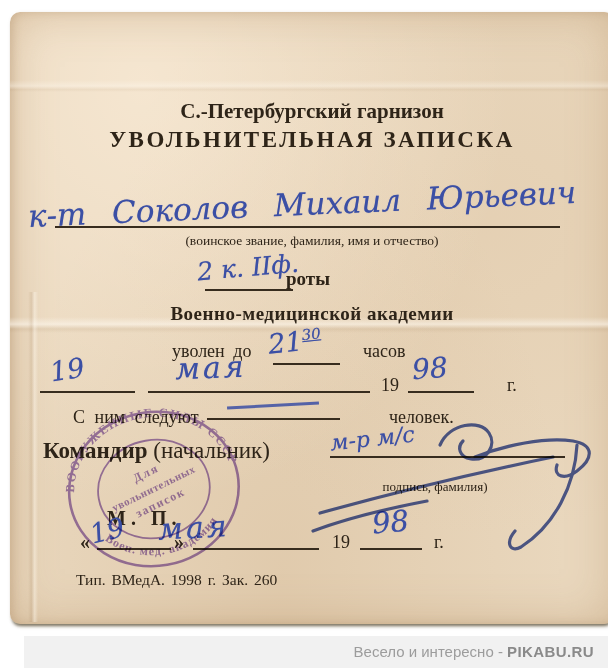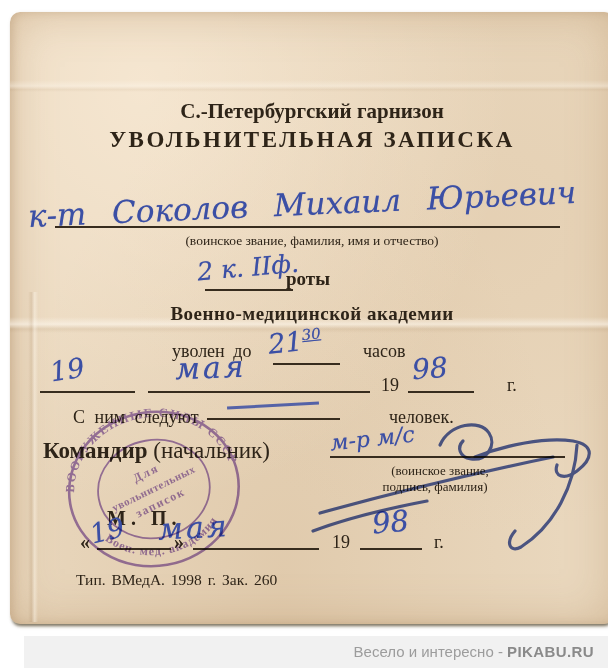"(воинское звание," div.print { html: <div>(воинское звание,</div> -> none }
